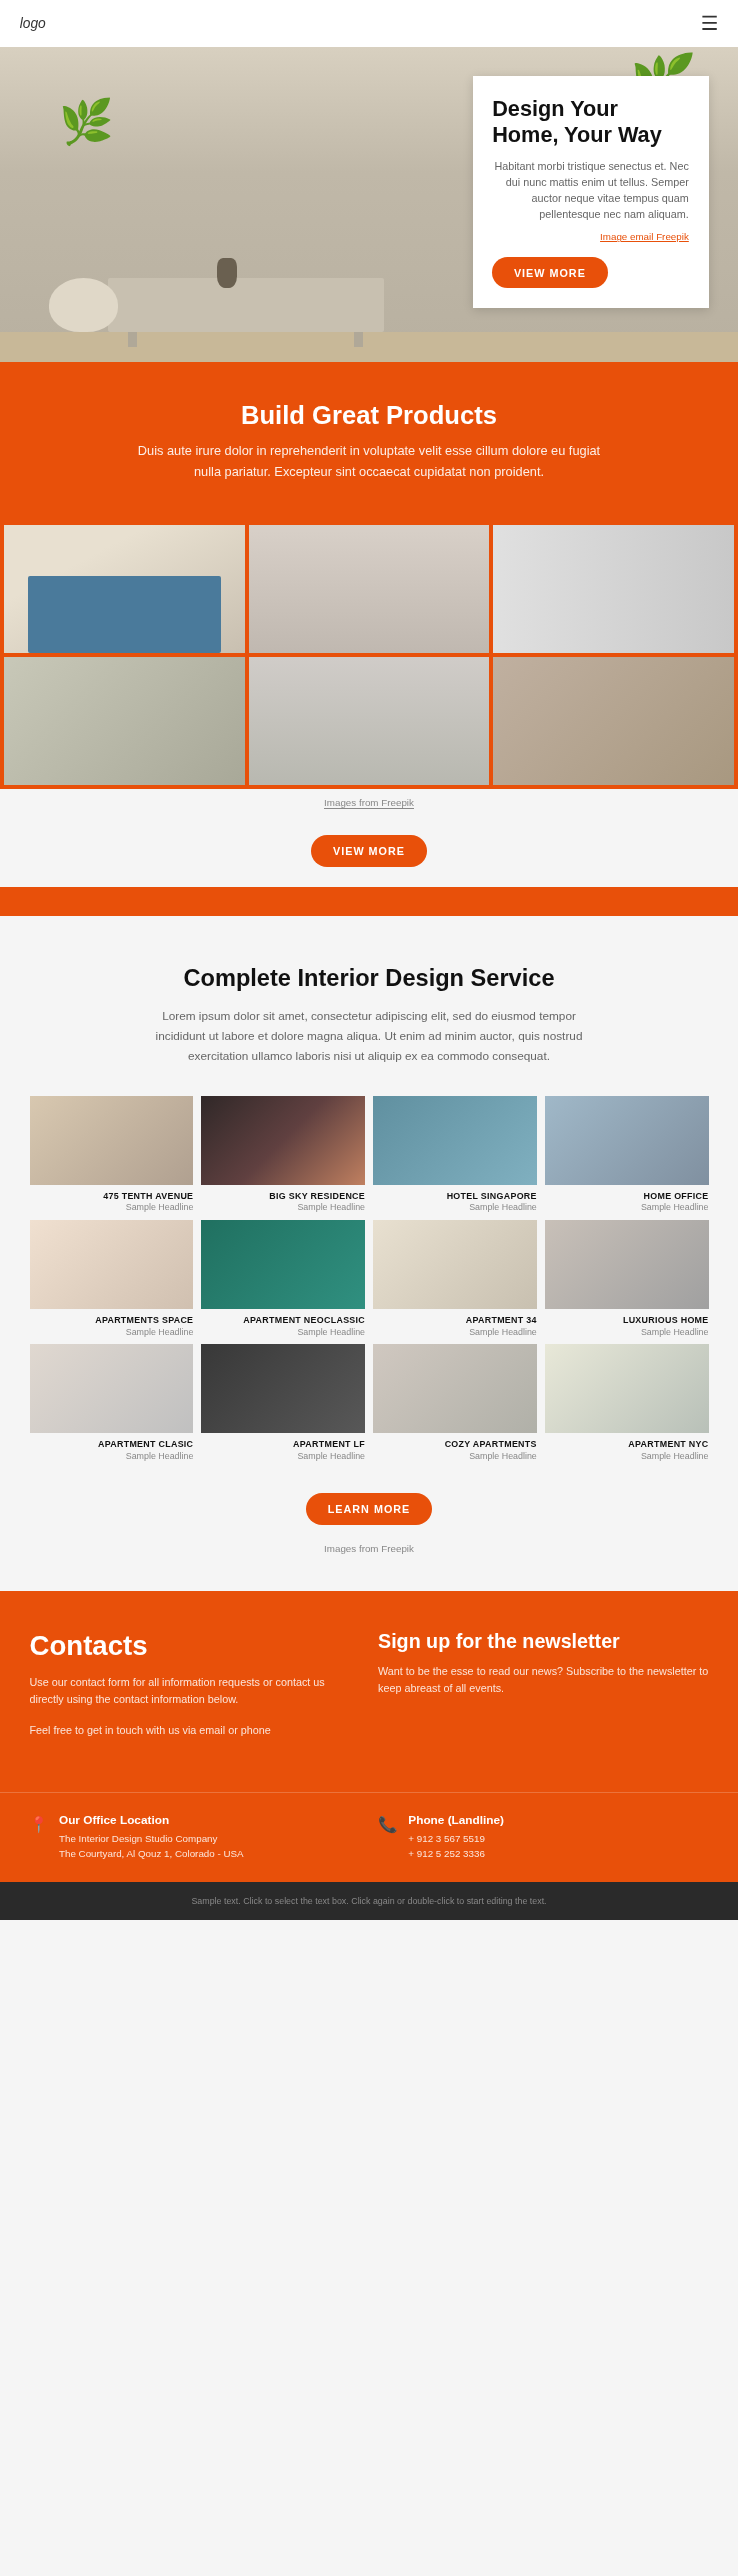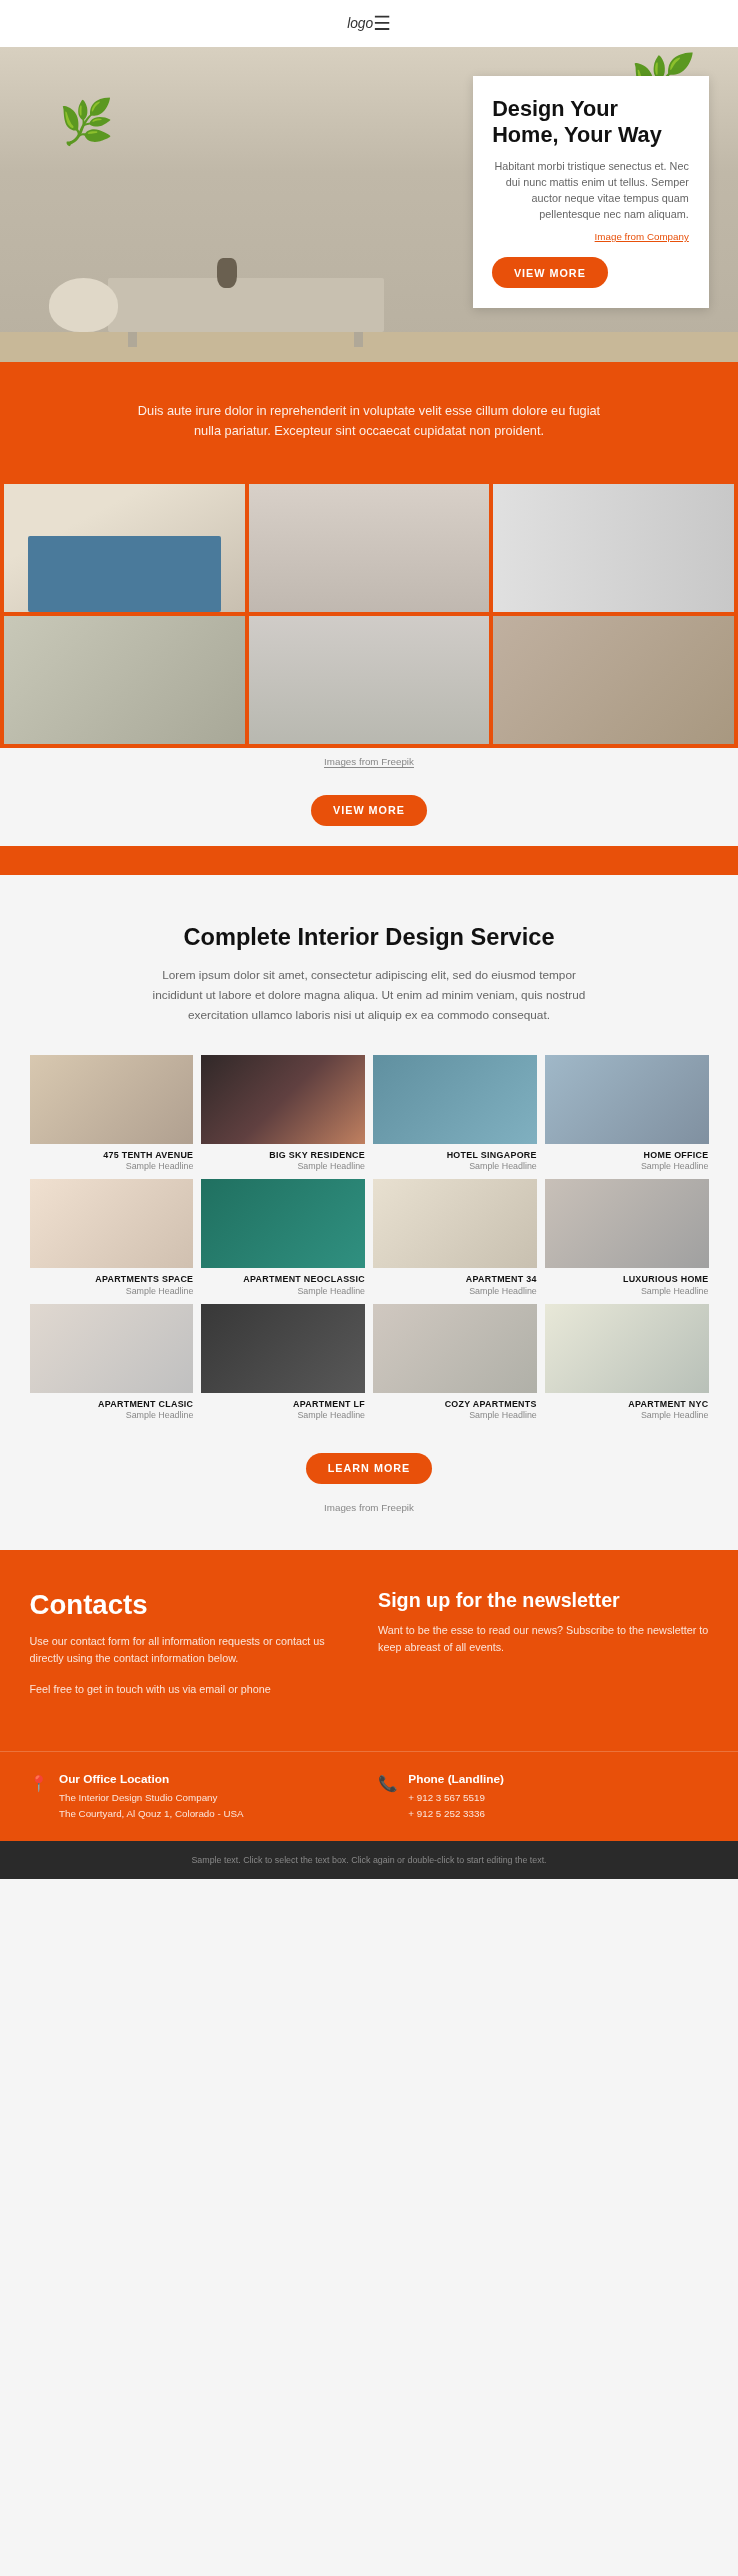"logo" .header { justify-content: center -> space-between }
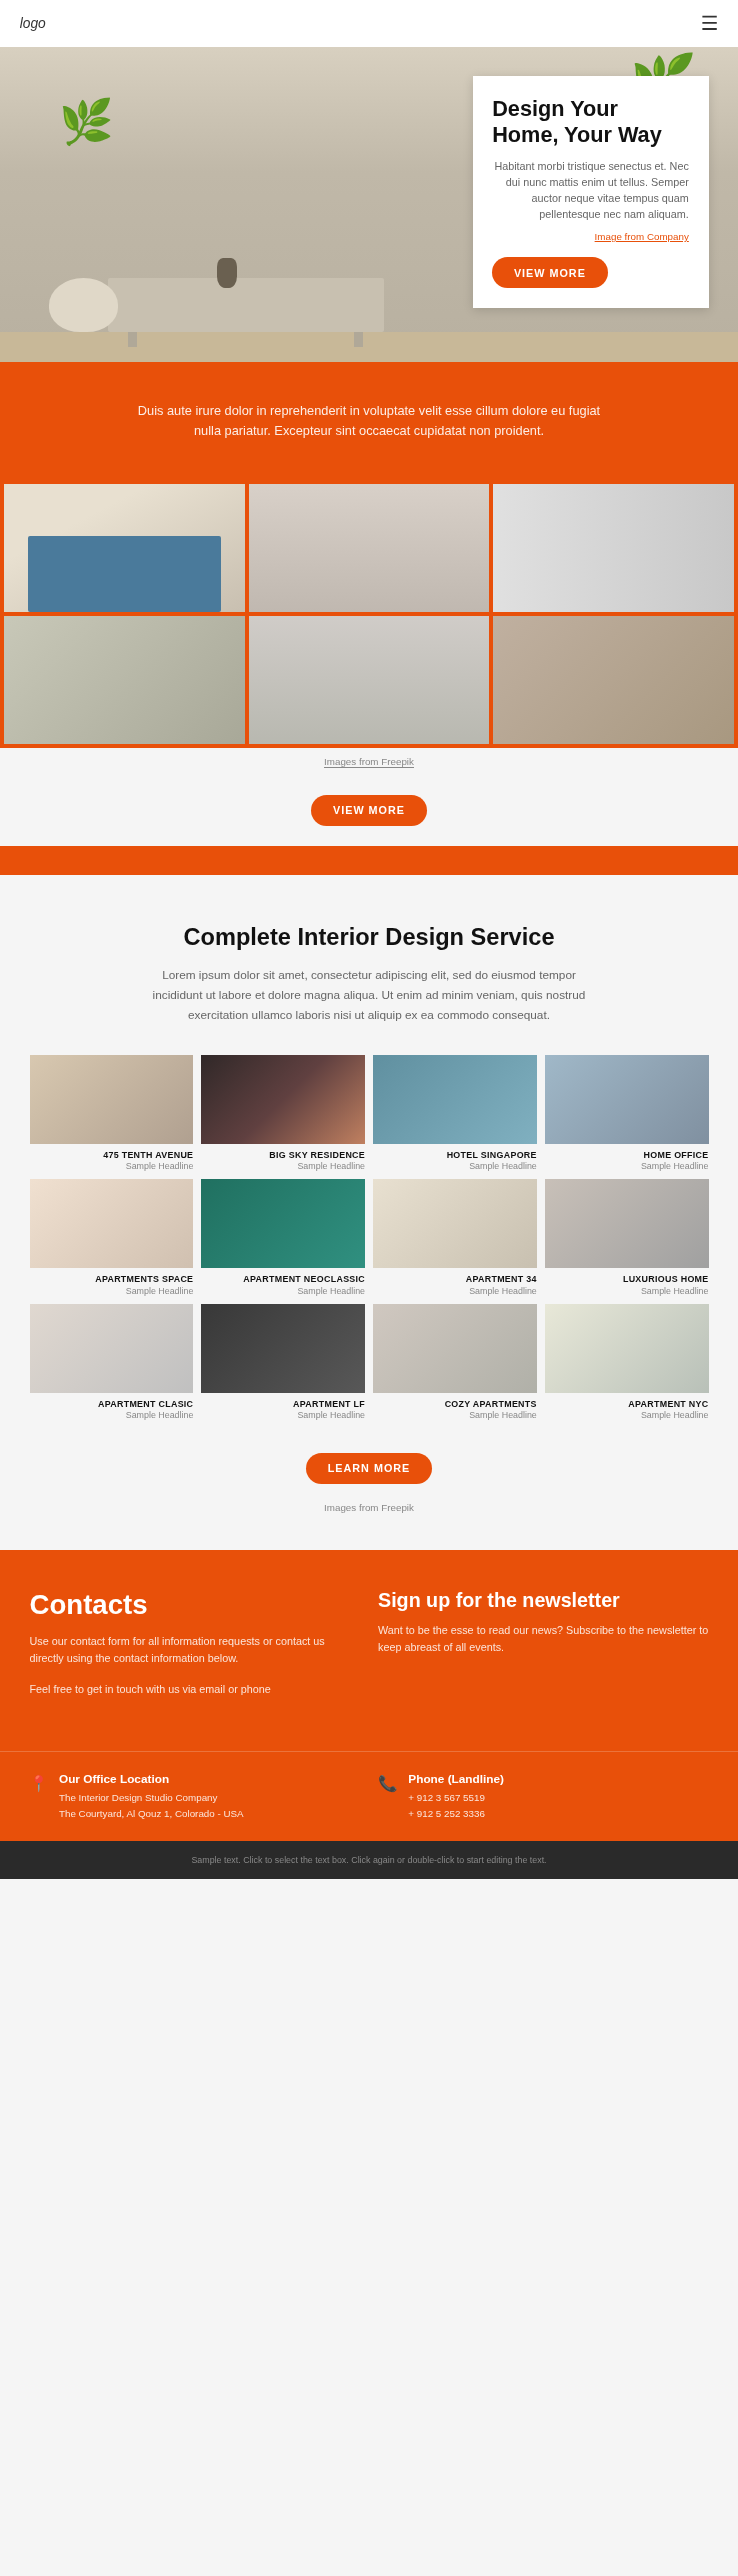"Image from Company" span { text: from Company -> email Freepik }
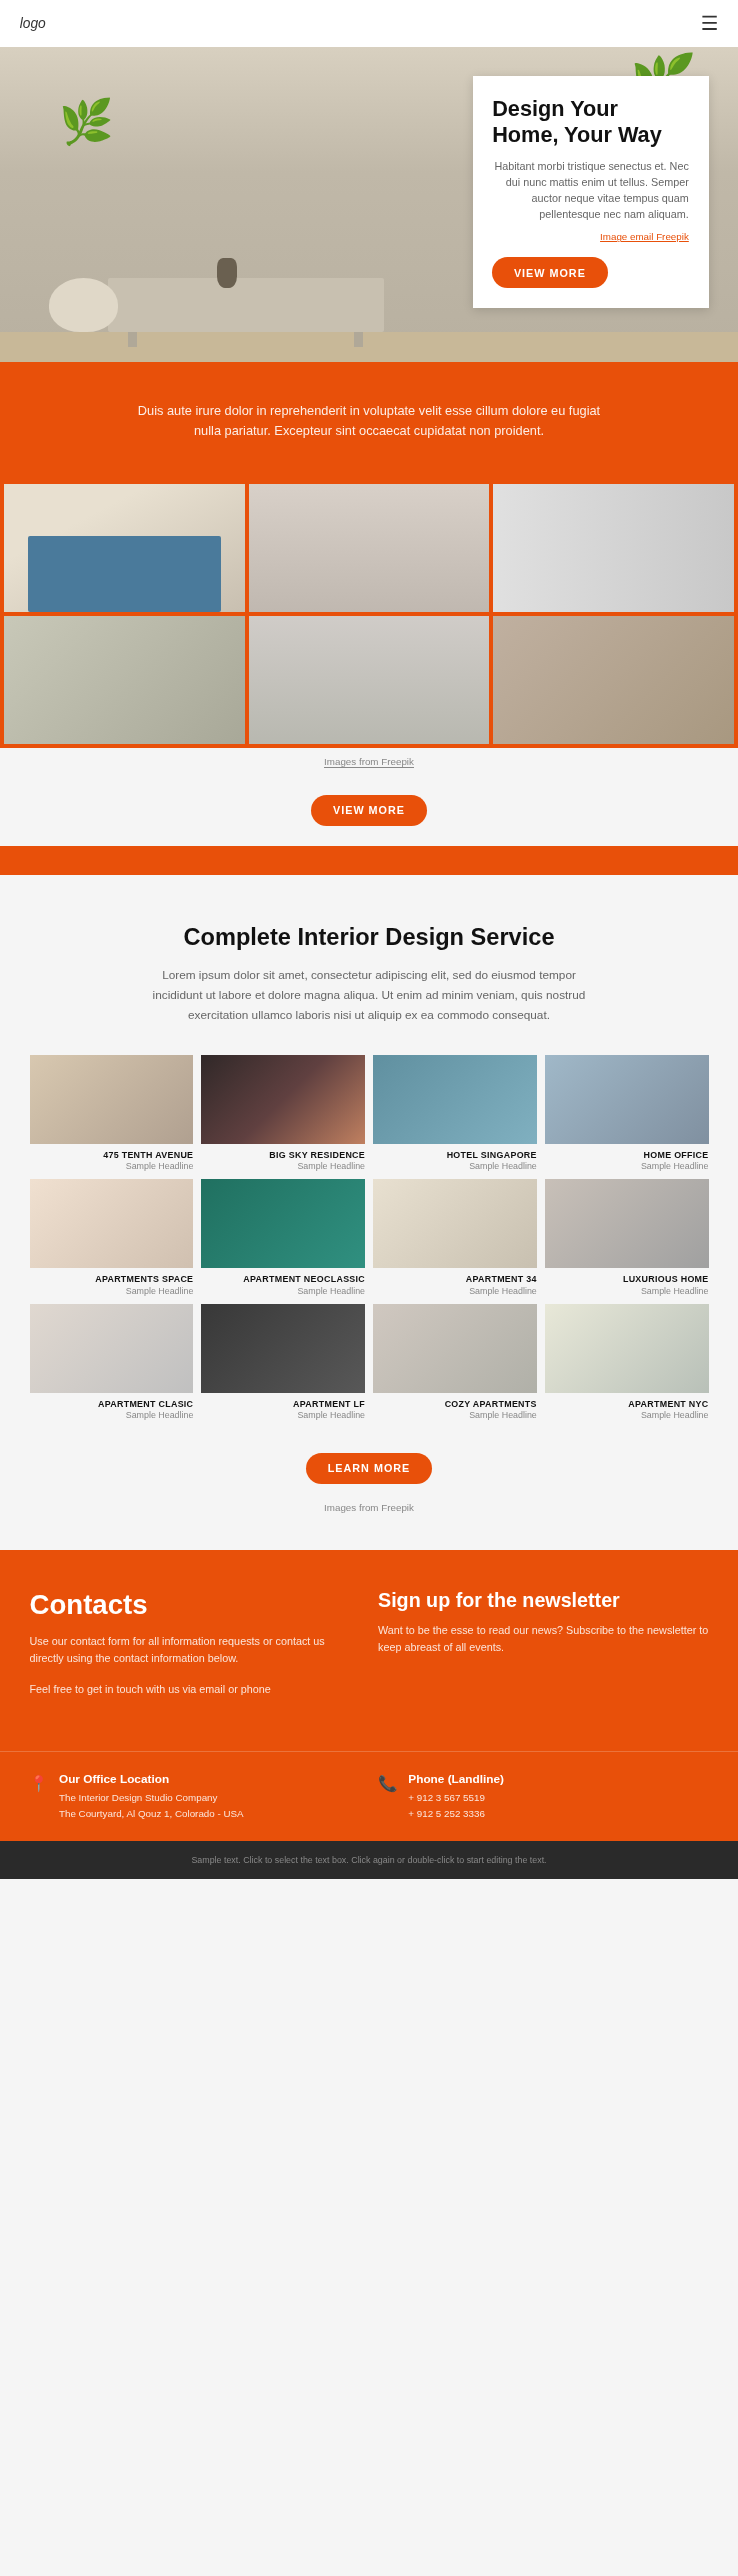"Build Great Products" h2 { html: none -> <h2>Build Great Products</h2> }
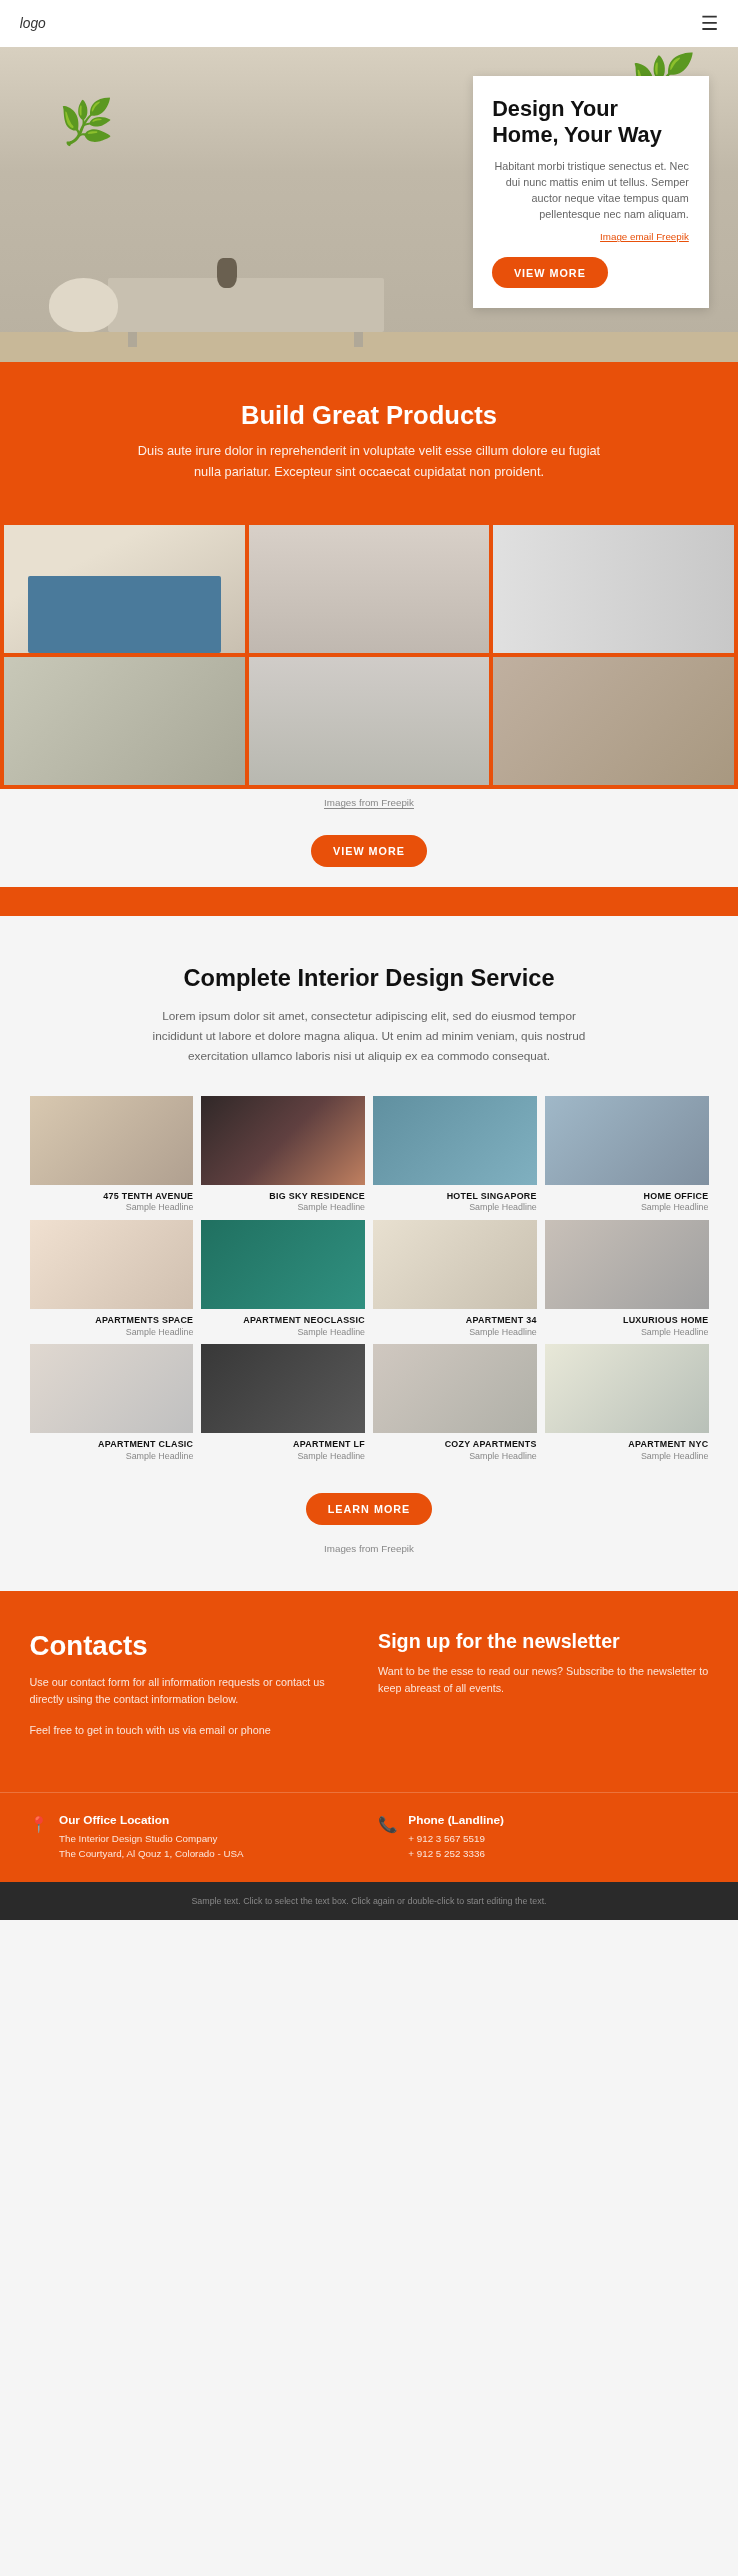"Lorem ipsum dolor sit amet," p { text: veniam -> auctor }
